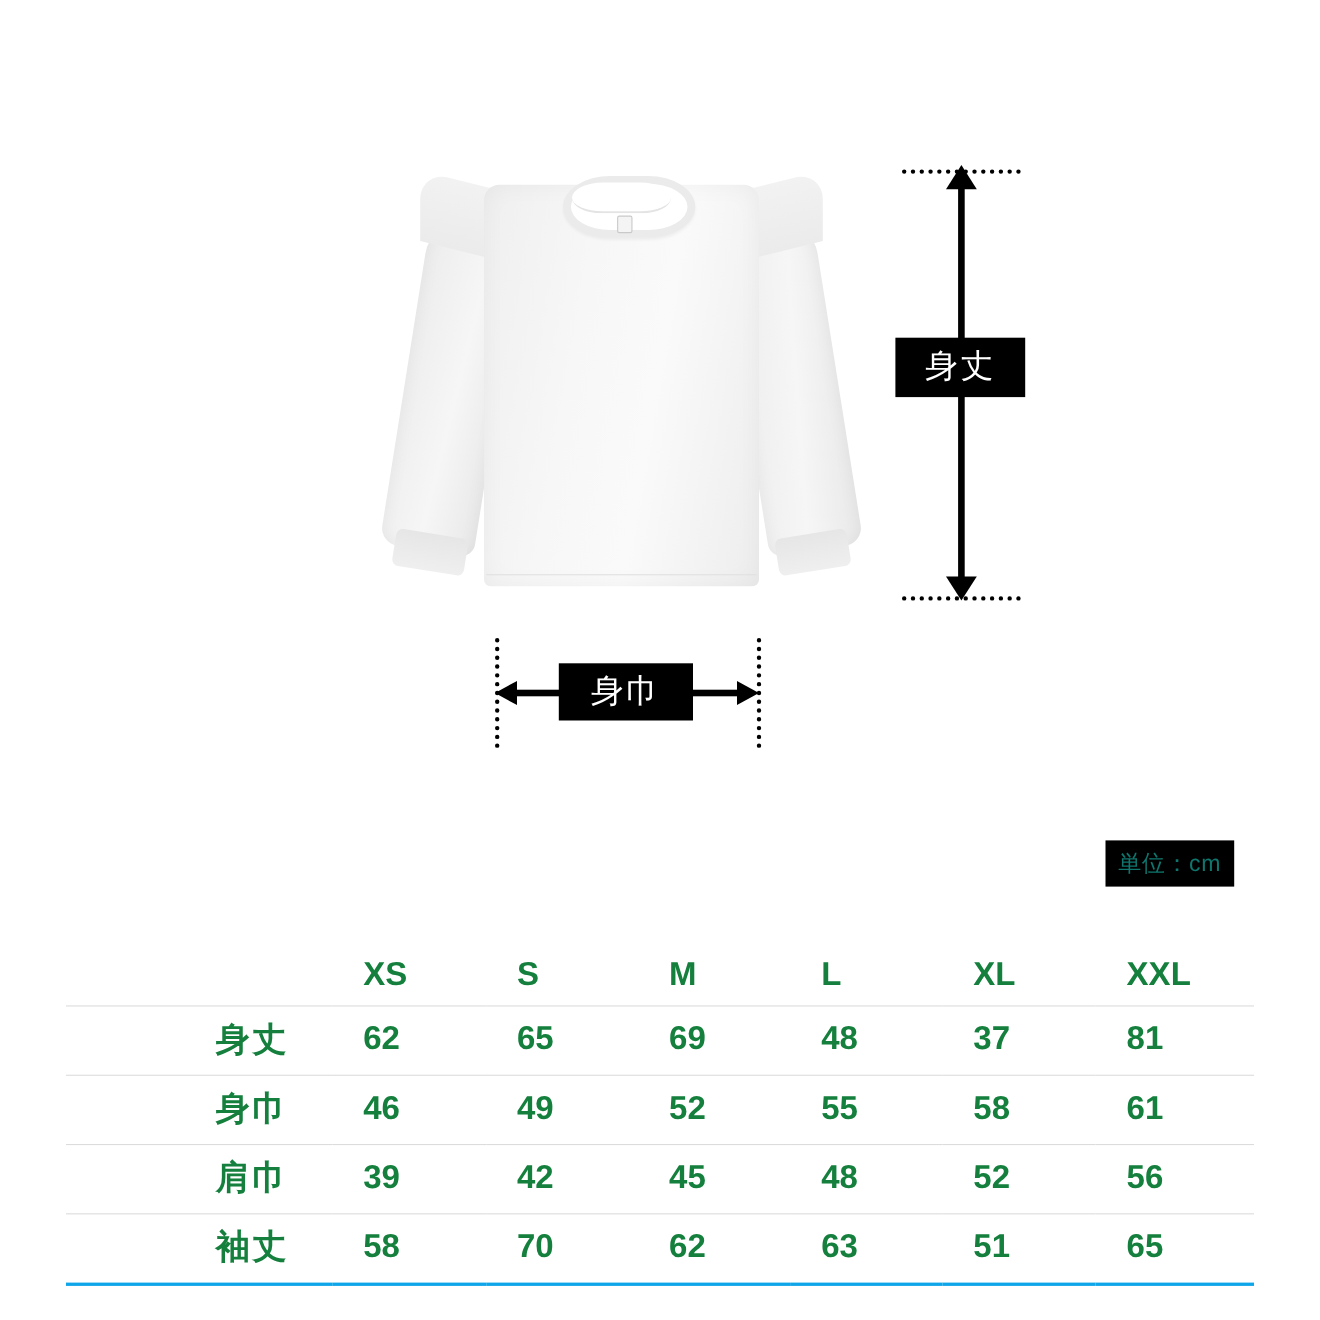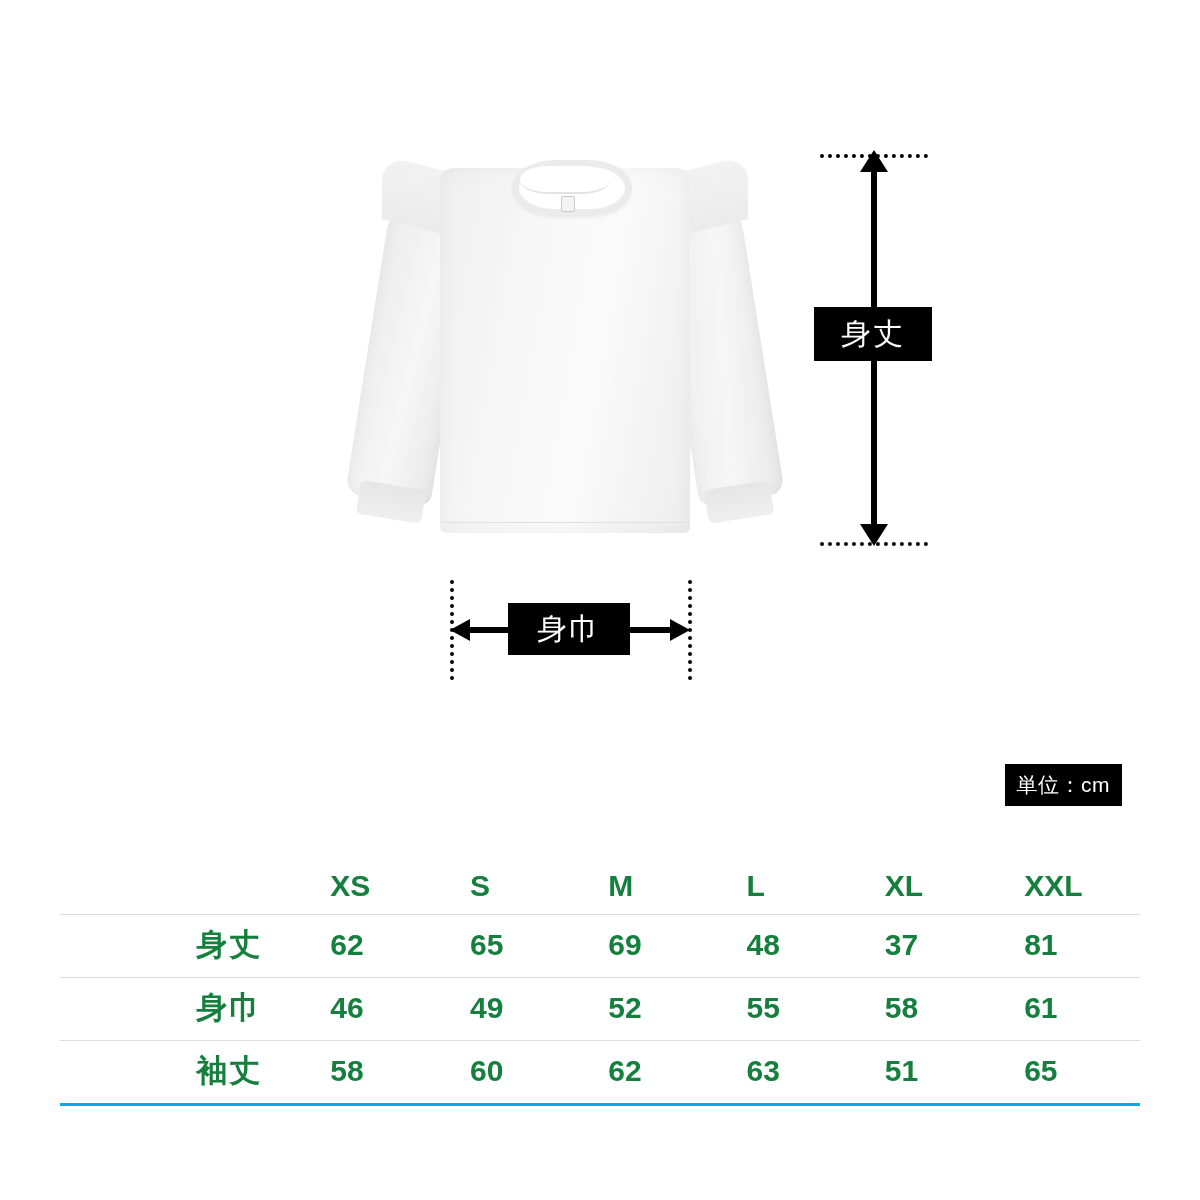"単位：cm" .unit-badge { color: #ffffff -> #0f766e }
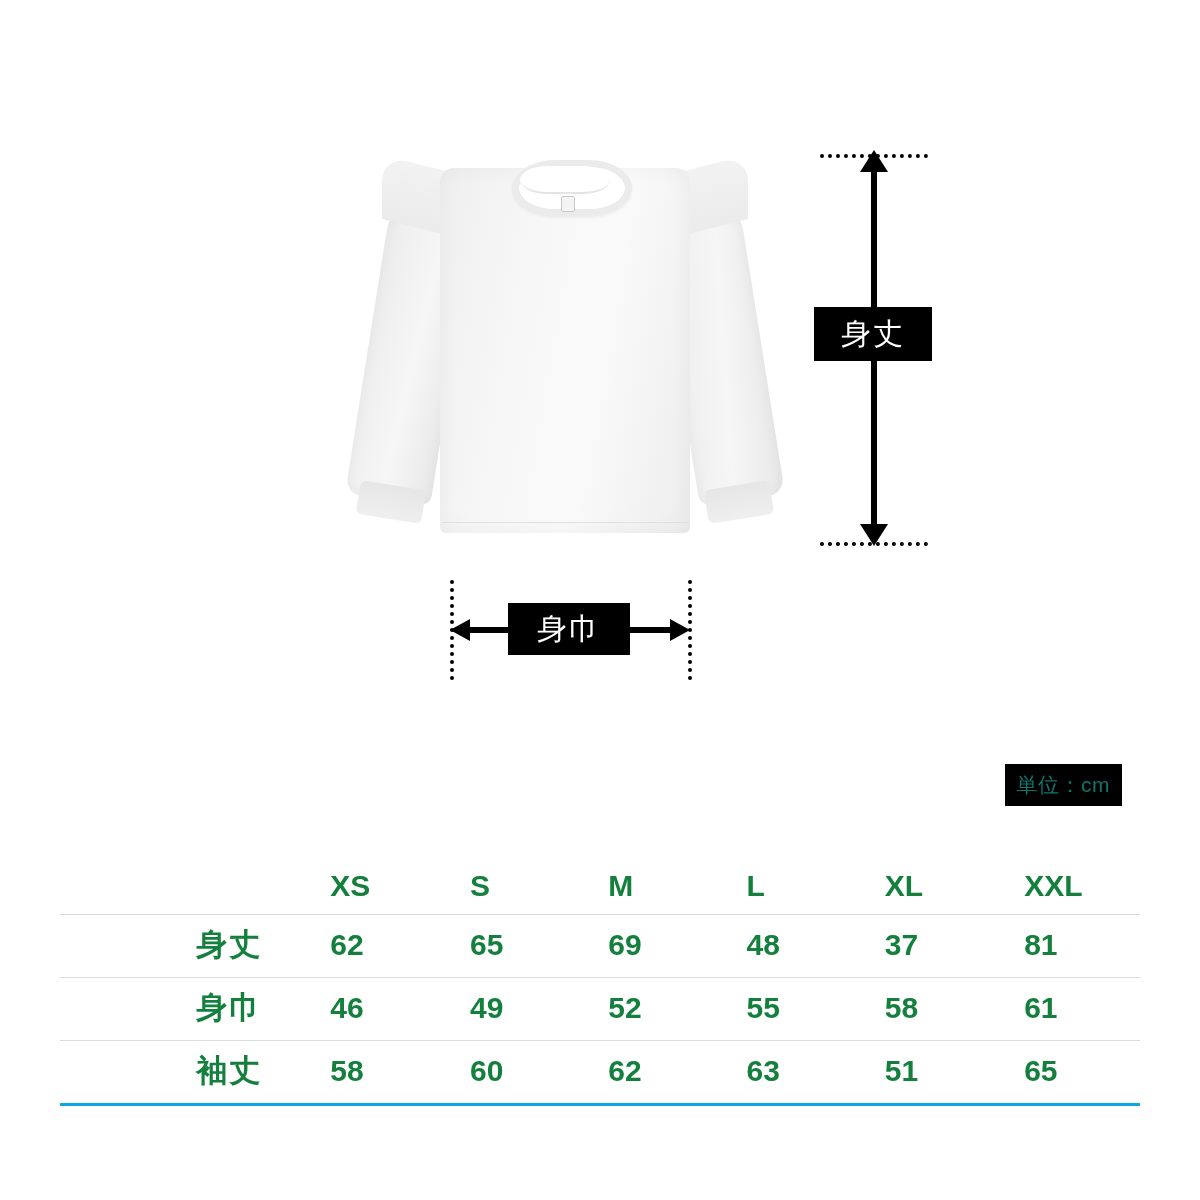"肩巾" tr { html: none -> <tr> <td>肩巾</td> <td>39</td> <td>42</td> <td>45</td> <td>48</td> <td>52</td> <td>56</td> </tr> }
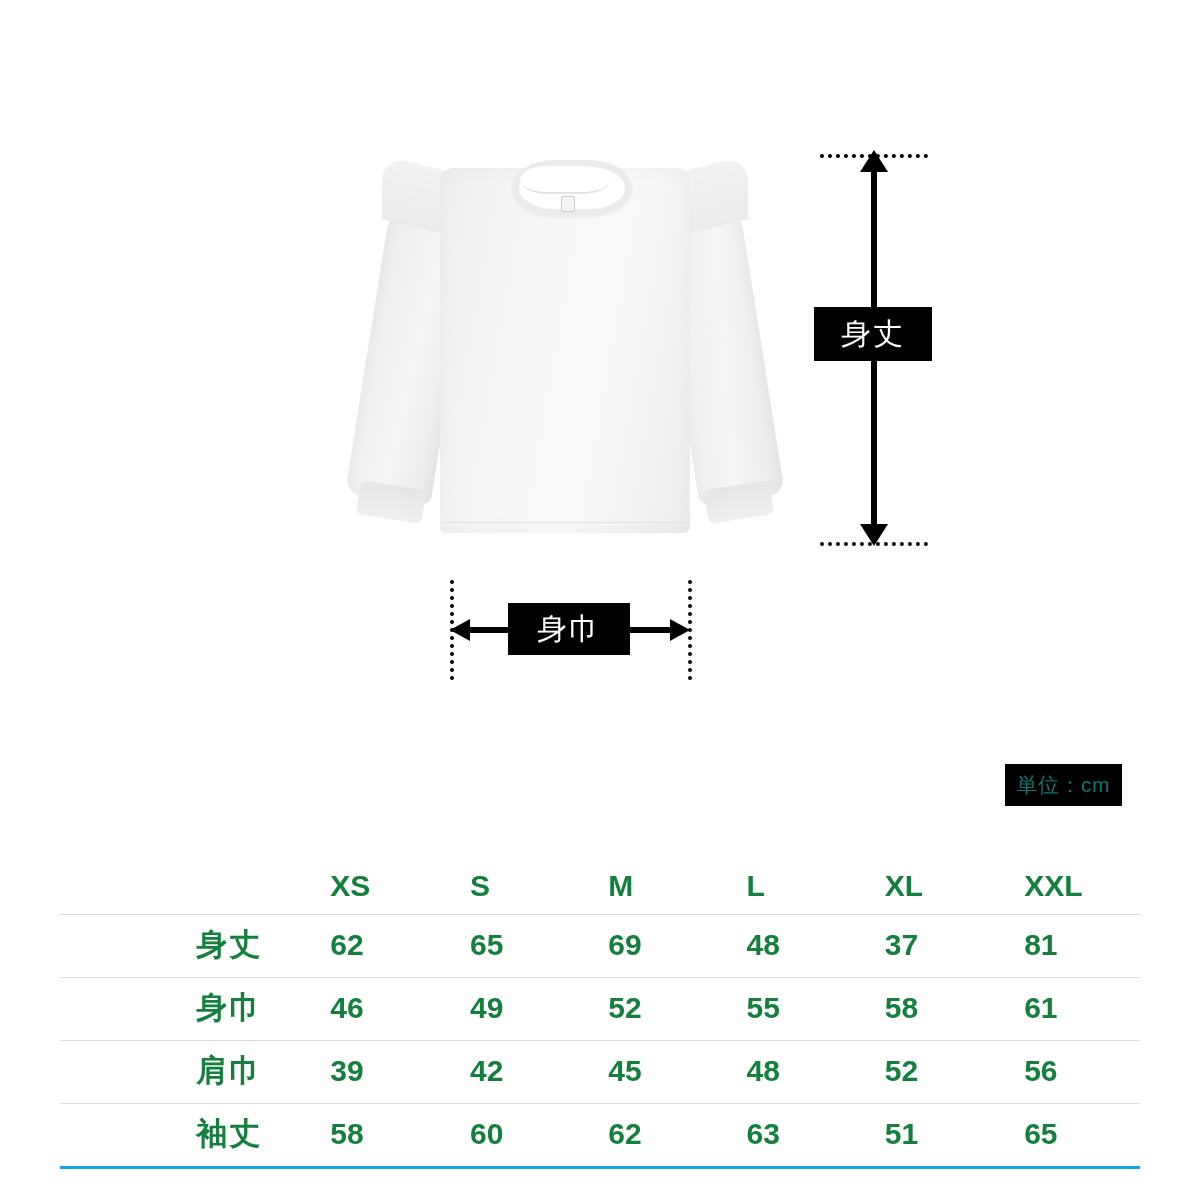"60" td.val { text: 60 -> 70 }
